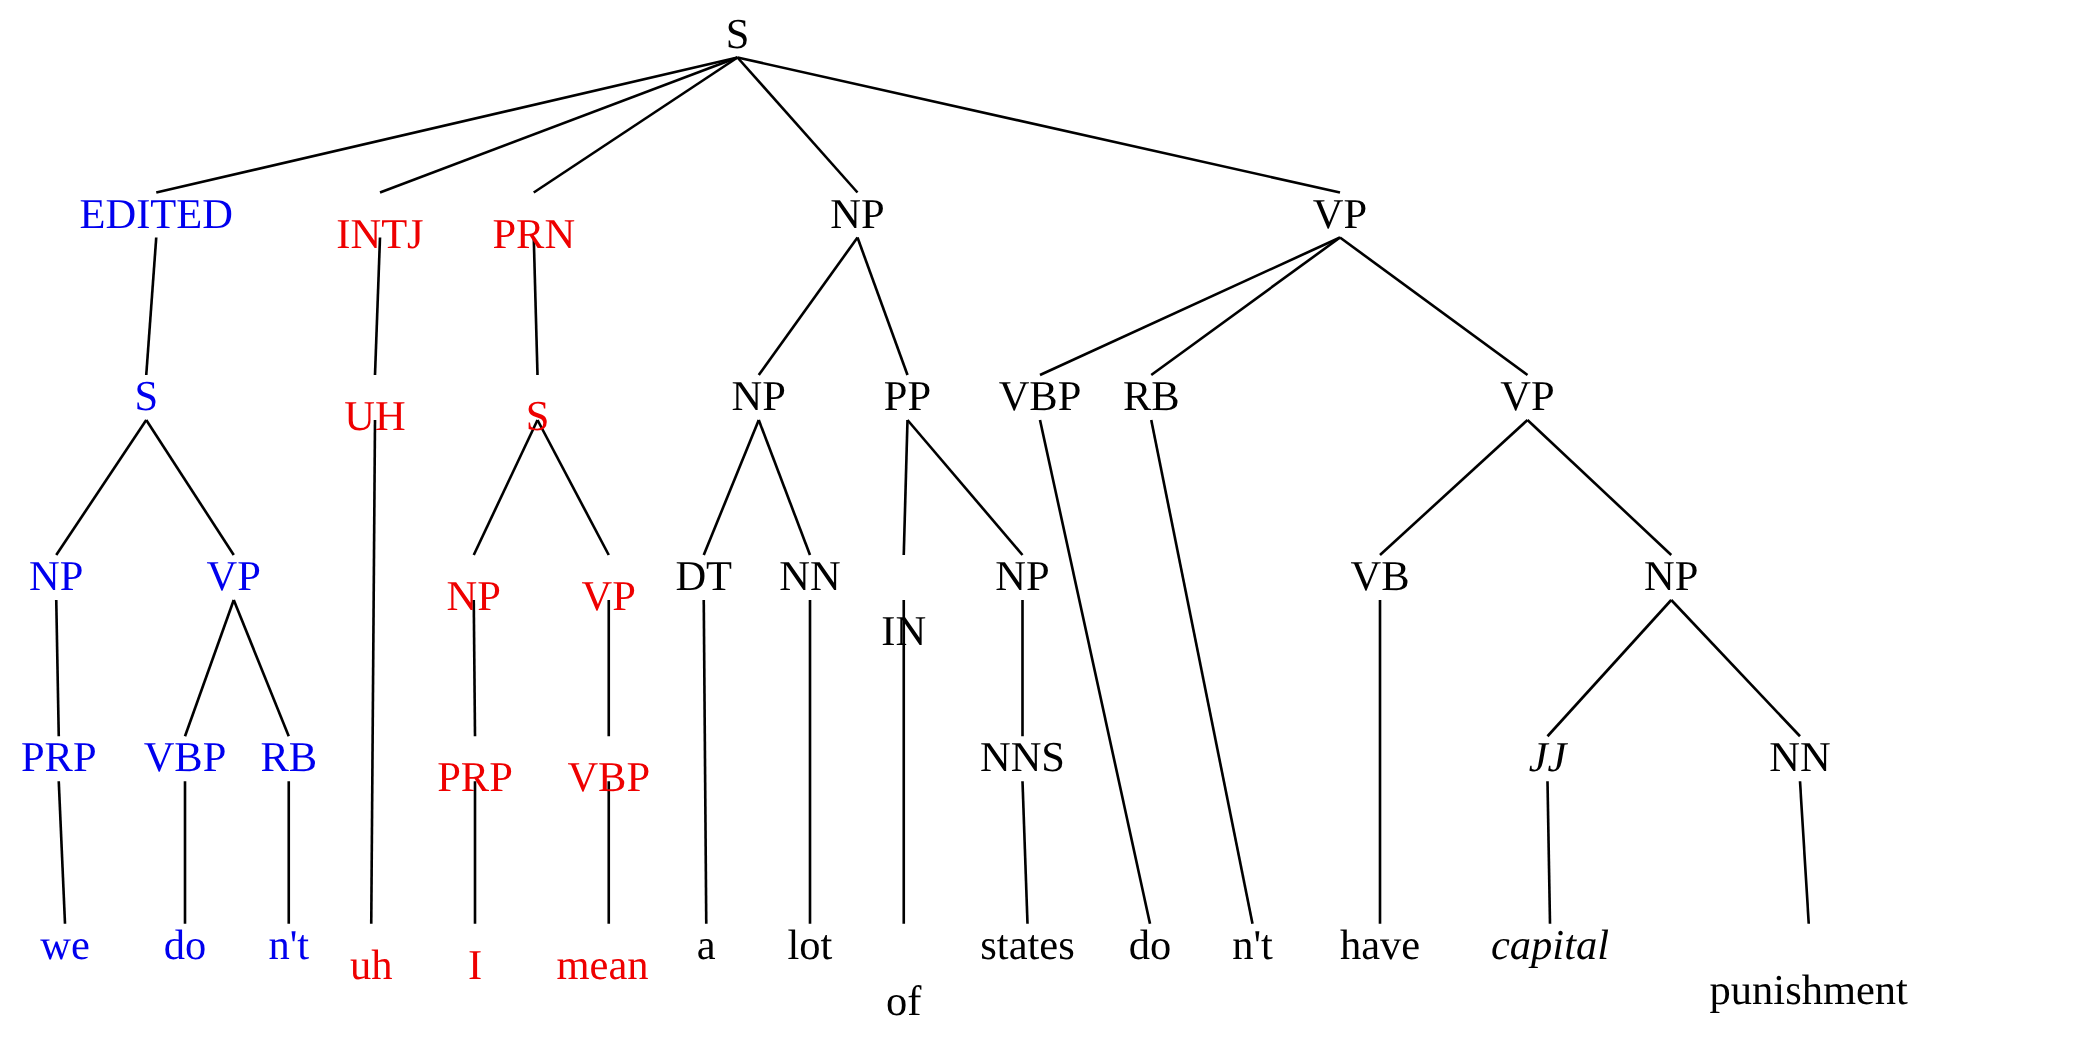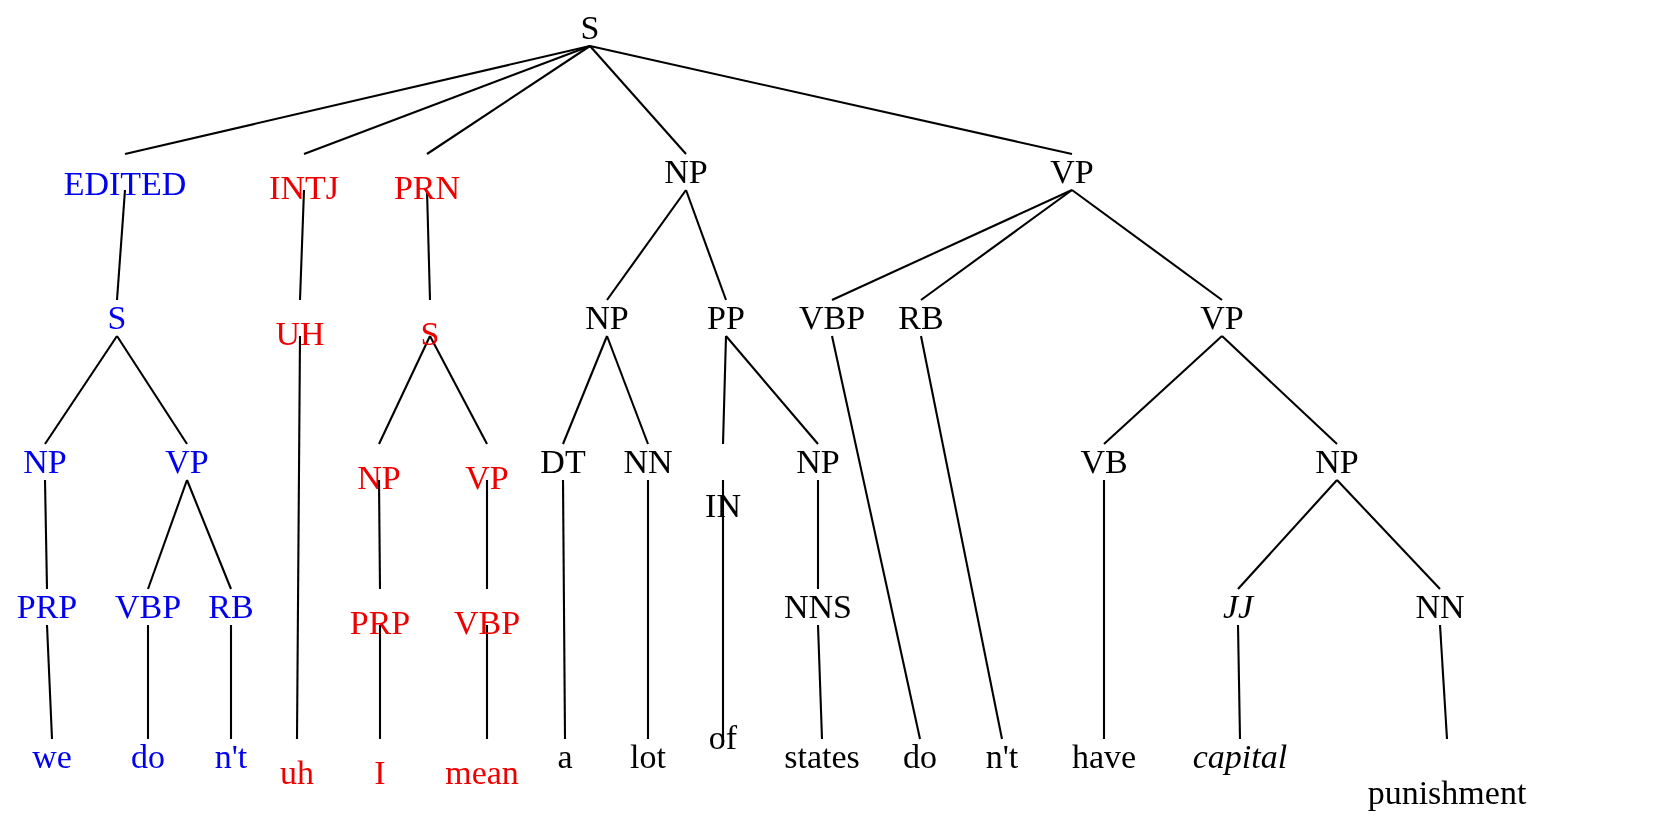"EDITED" div.node-label { top: 184px -> 172px }
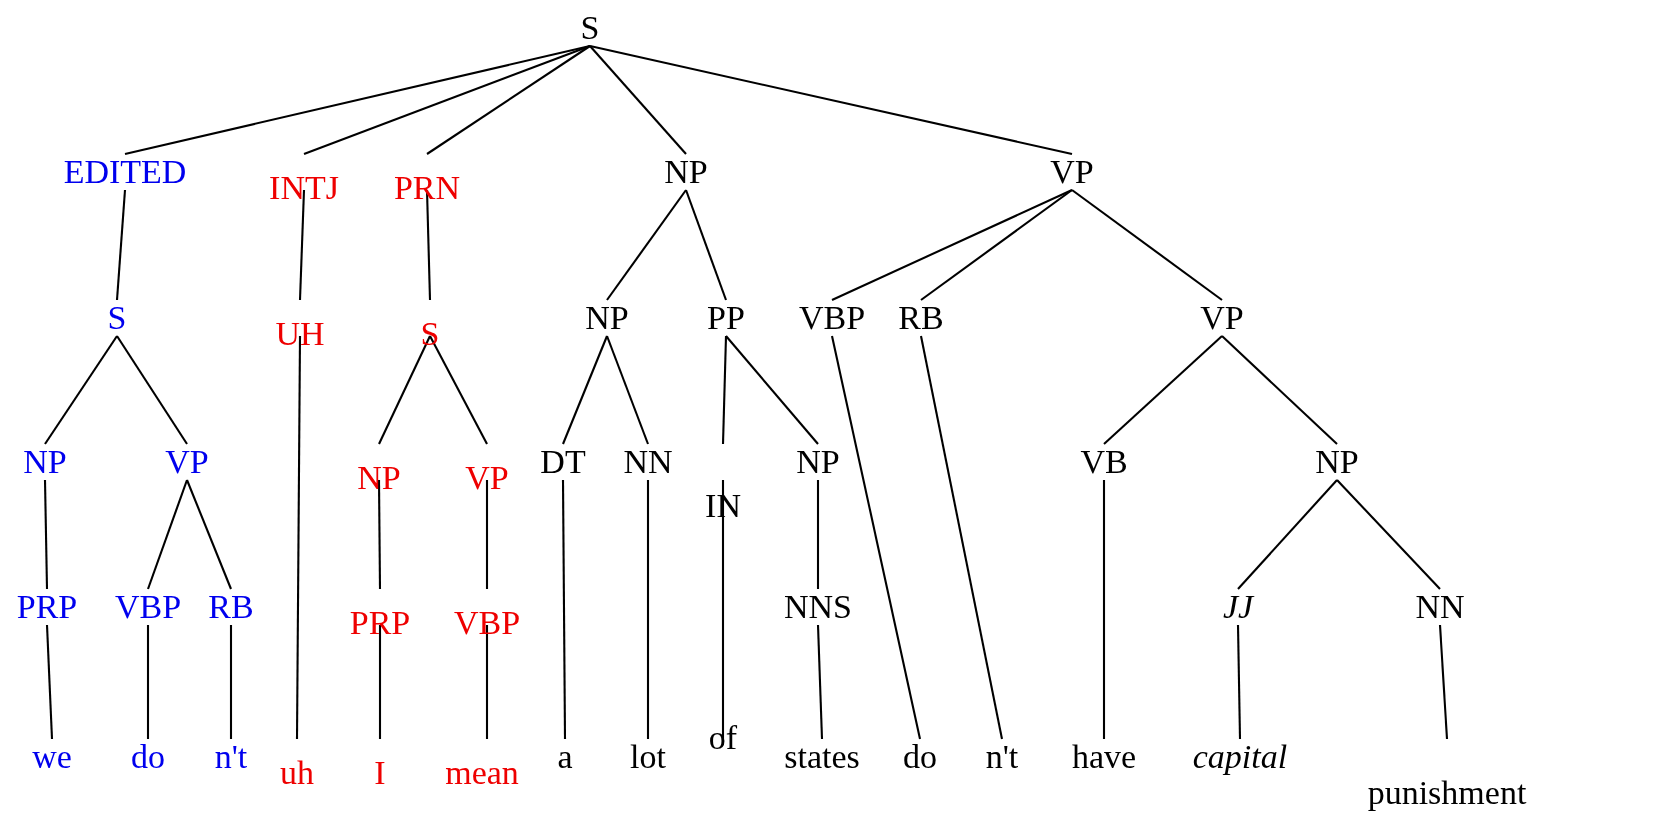"of" div.node-label { top: 738px -> 802px }
